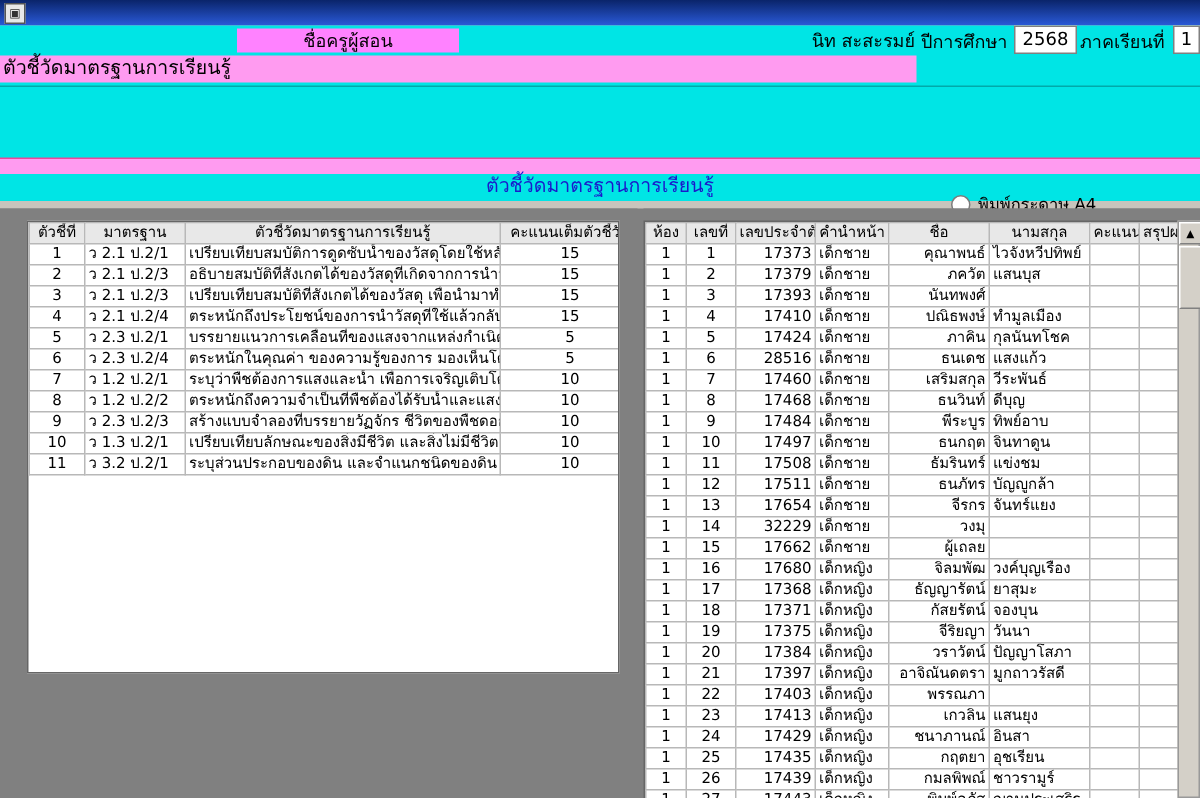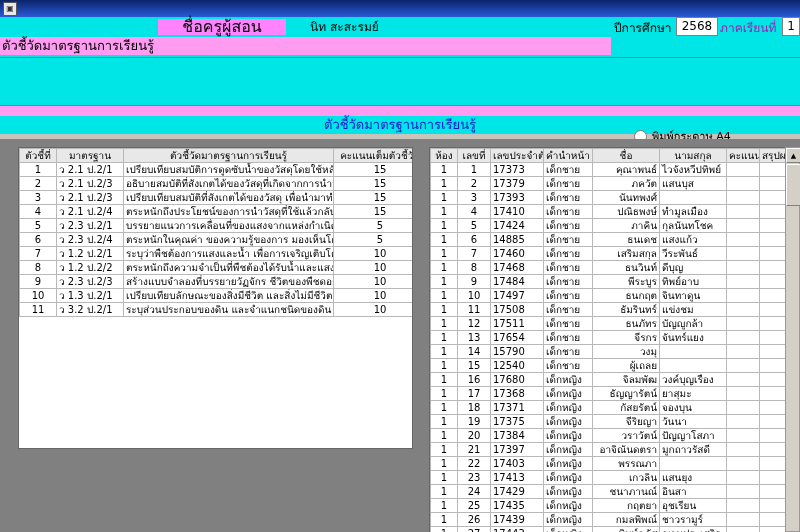"ชื่อครูผู้สอน" .lbl-teacher { font-size: 16px -> 12px; width: 128px -> 148px }
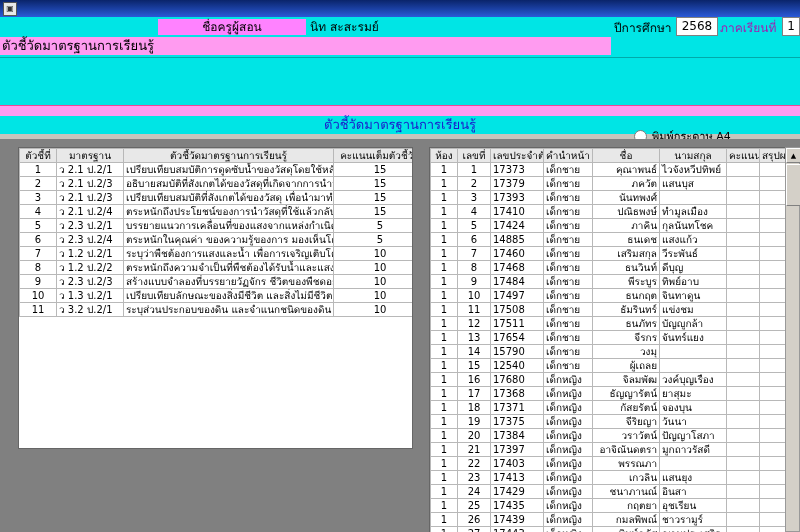"นิท สะสะรมย์" .teacher-value { text-align: left -> right }
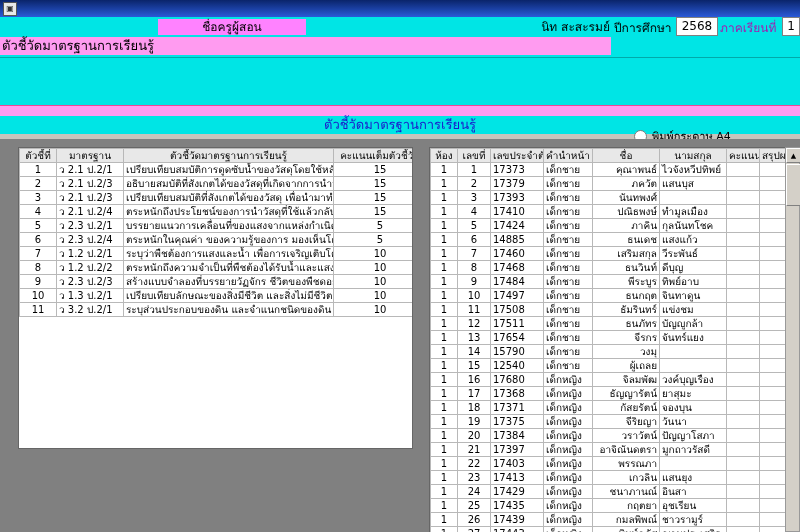"ภาคเรียนที่" .term-label { color: #a21caf -> #000000 }
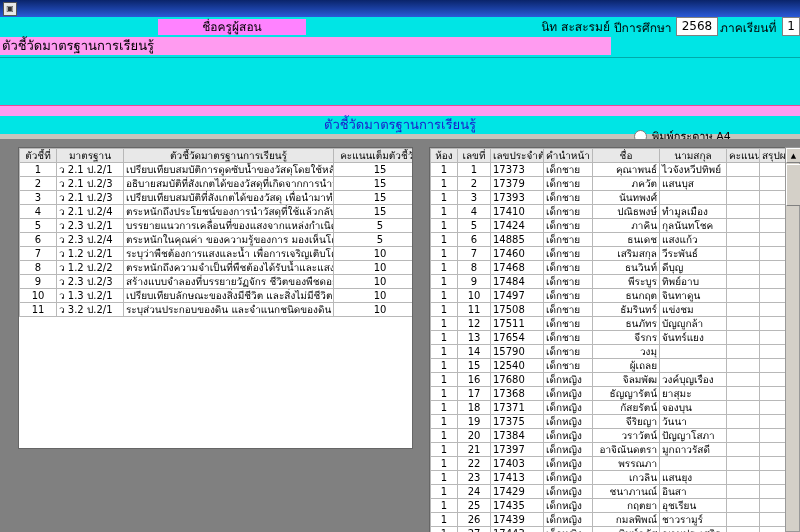"17373" .r-id { text-align: left -> right }
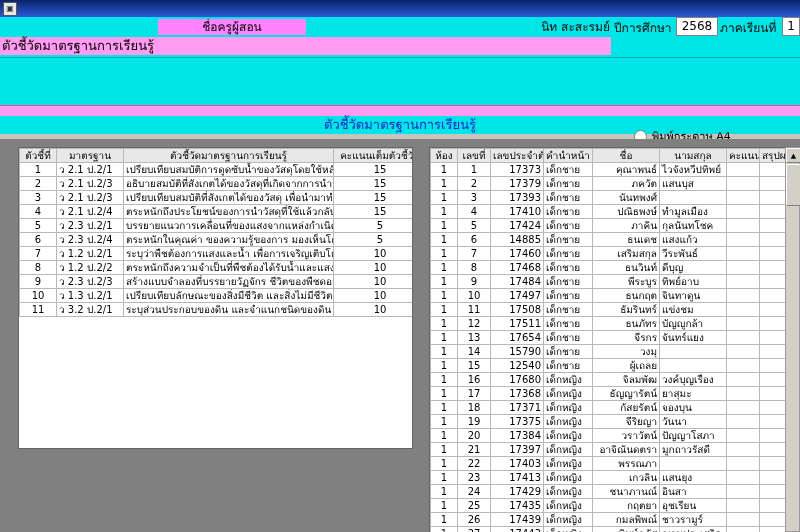"14885" td.r-id { text: 14885 -> 28516 }
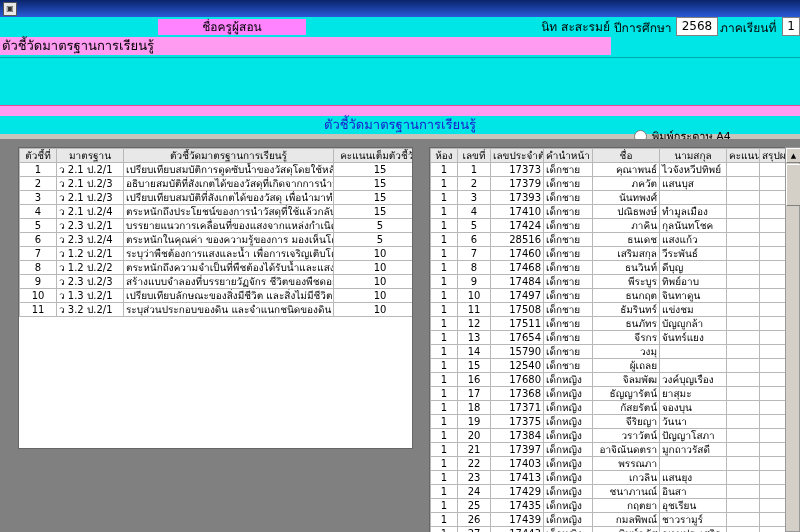"15790" td.r-id { text: 15790 -> 32229 }
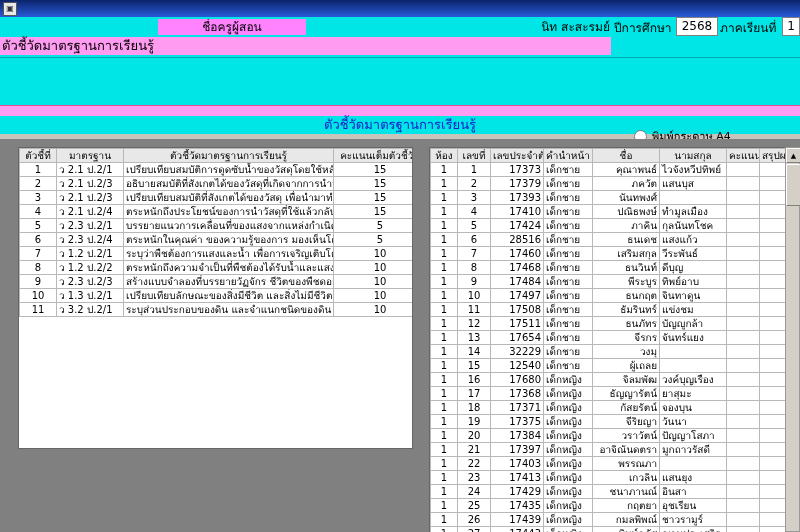"12540" td.r-id { text: 12540 -> 17662 }
